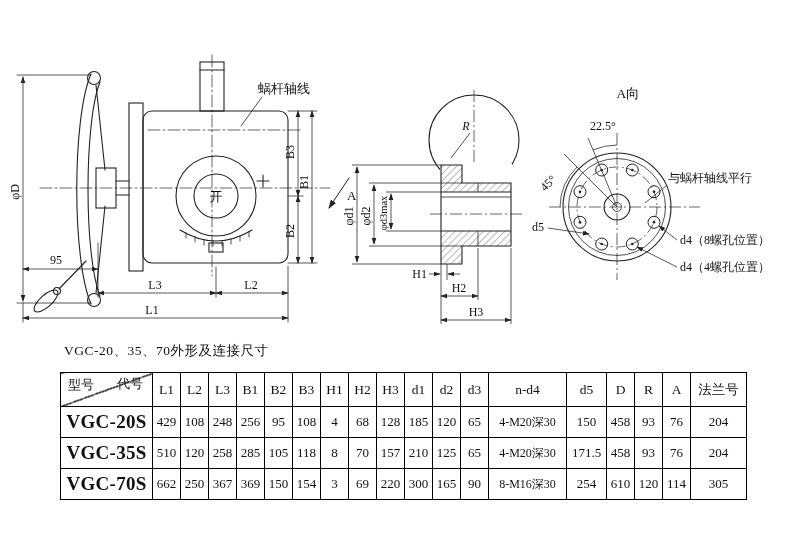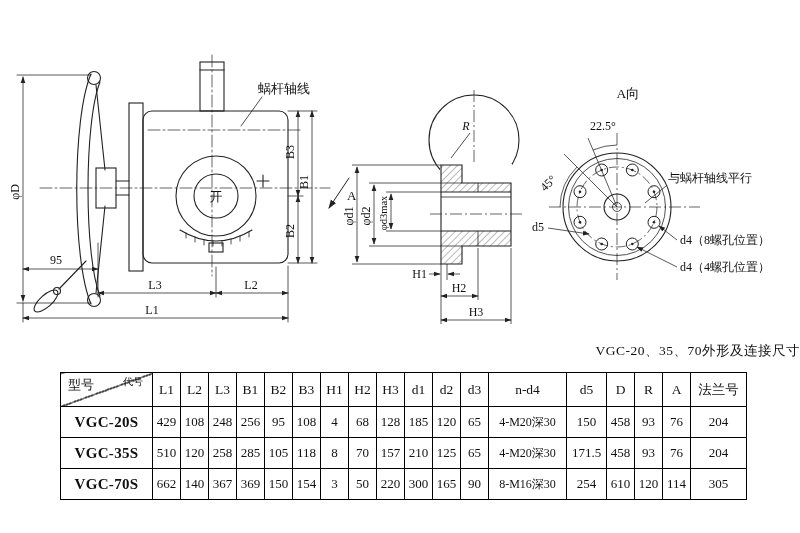"VGC-20、35、70外形及连接尺寸" .caption { text-align: right -> none }
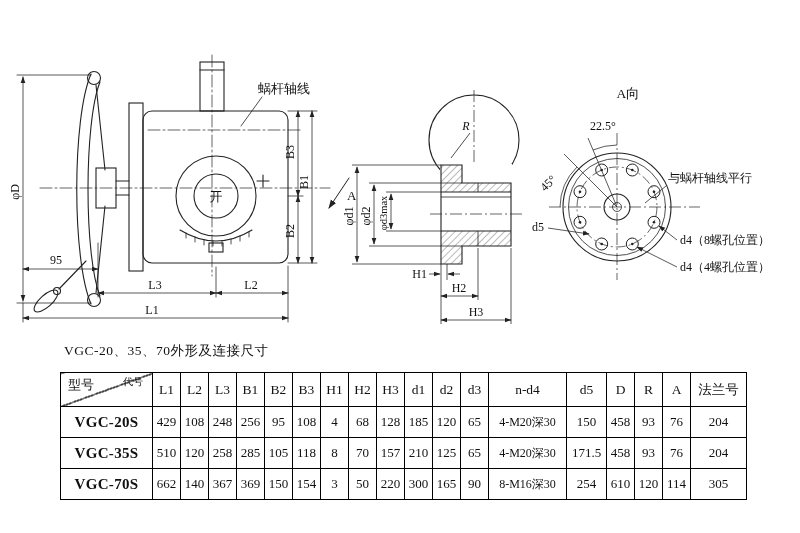"代号" th.corner .c-top { font-size: 10px -> 13px }
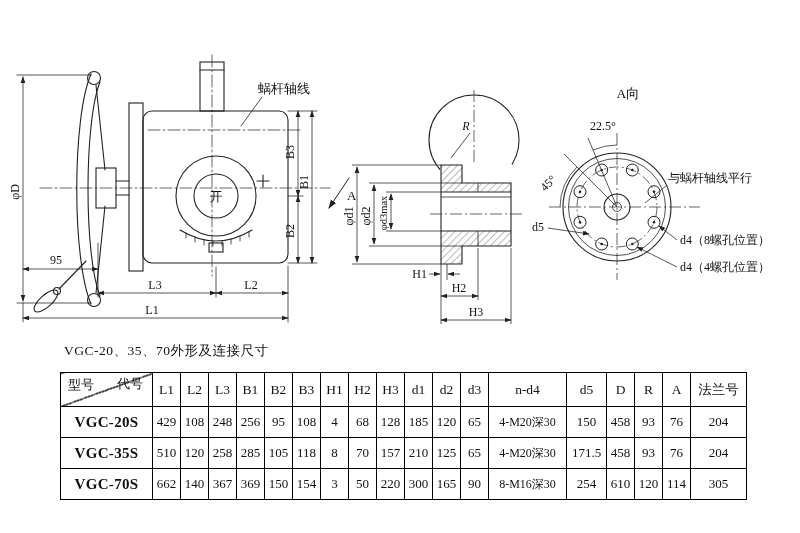"VGC-20S" .dims td.model { font-size: 15px -> 19px }
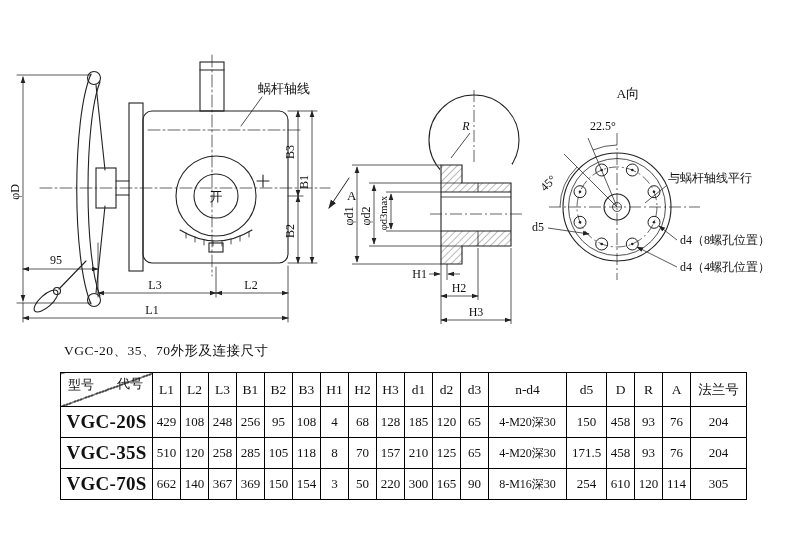"140" td { text: 140 -> 250 }
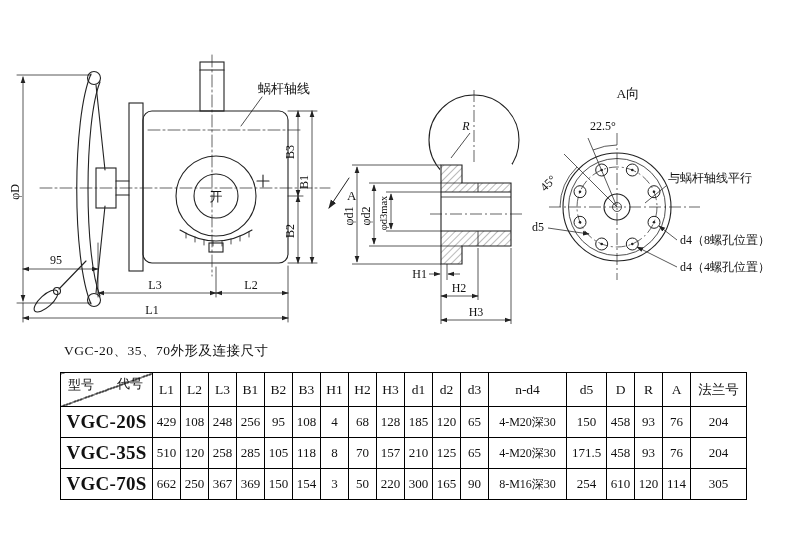"50" td { text: 50 -> 69 }
